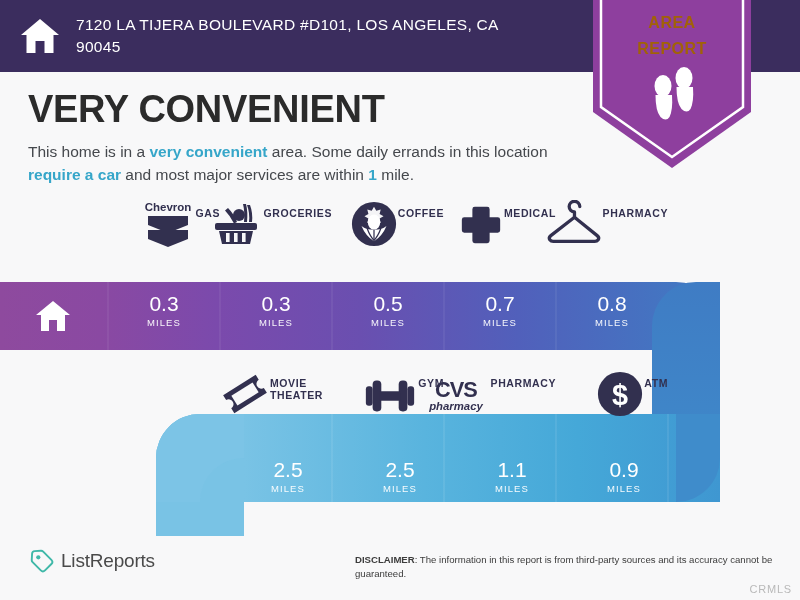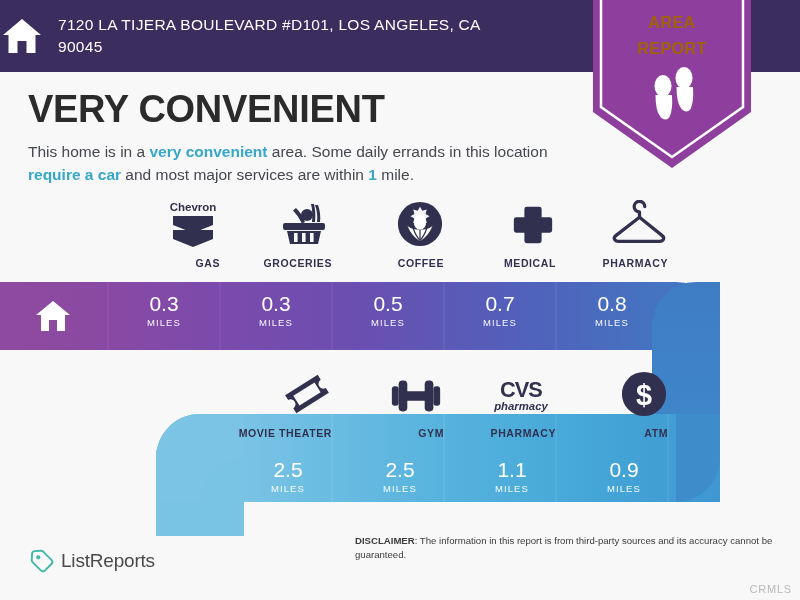"7120 LA TIJERA BOULEVARD #D101," .header-inner { padding-left: 0 -> 18px }
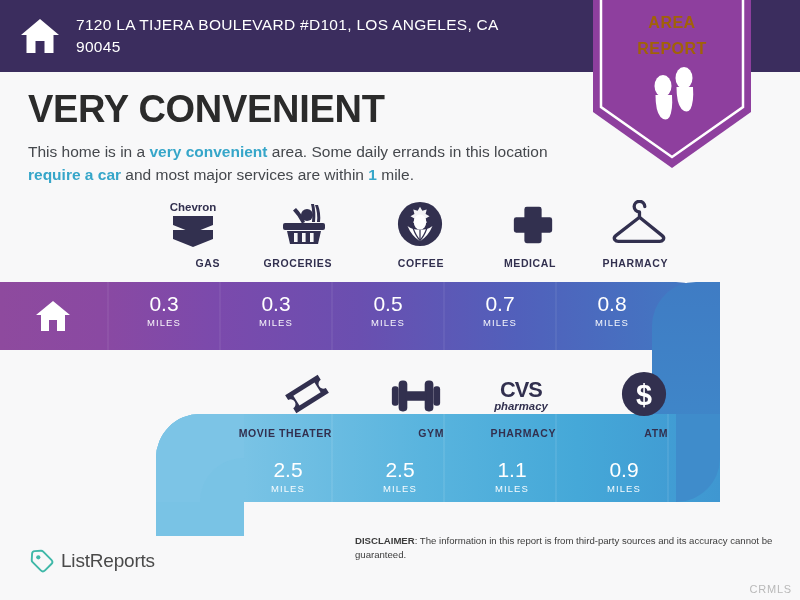"Chevron" .cell { align-items: flex-end -> flex-start; flex-direction: column -> none }
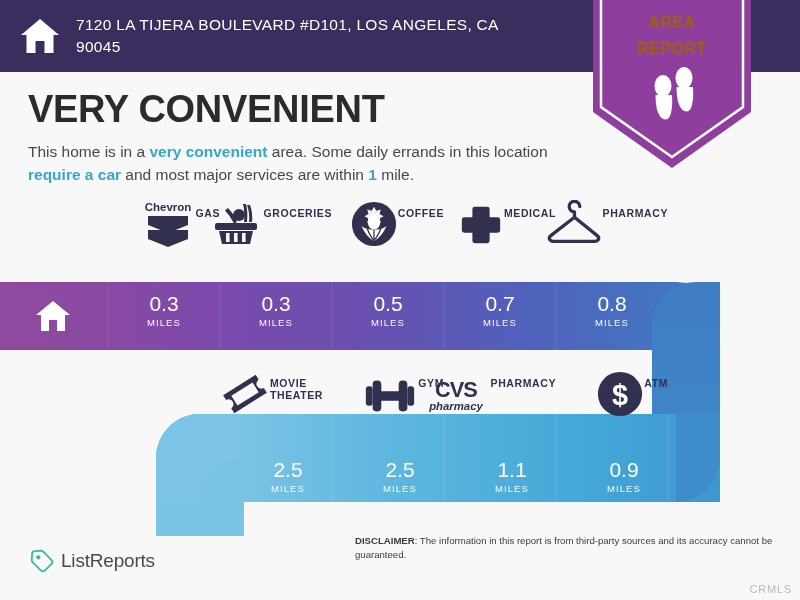"DISCLAIMER: The information in this" .disclaimer { top: 534px -> 553px }
